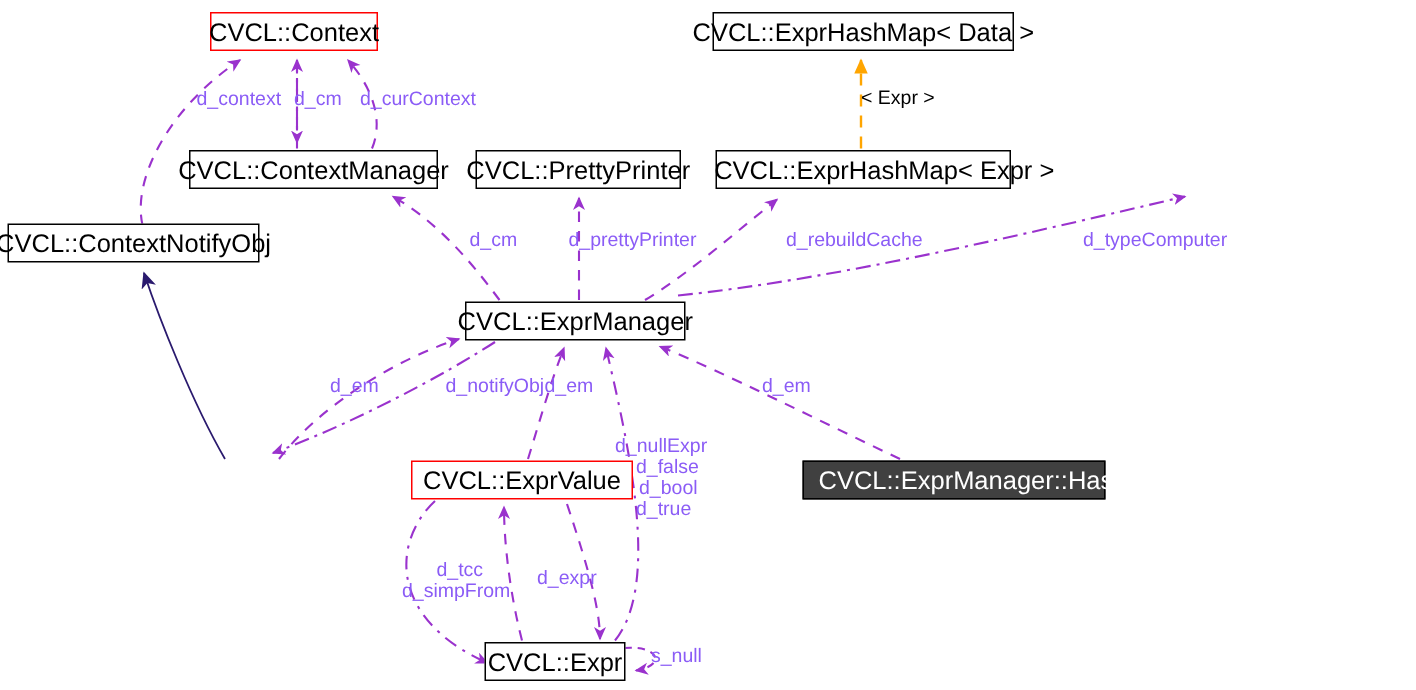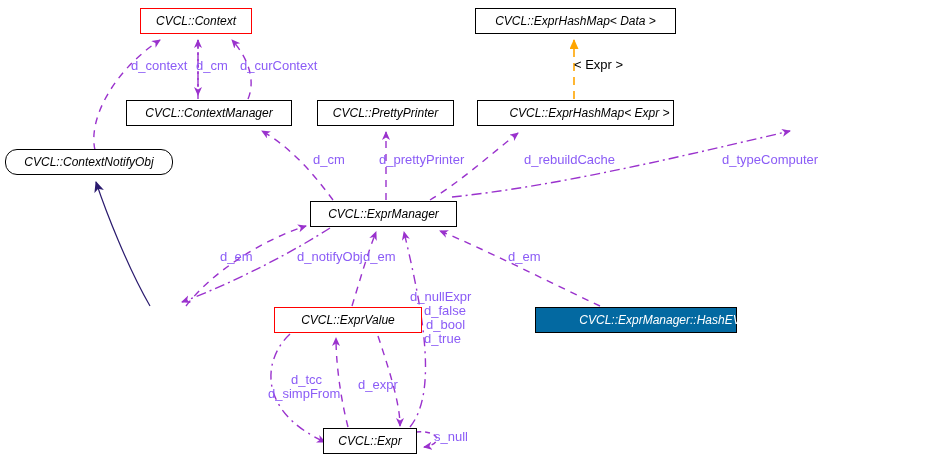"CVCL::Context" .node { font-size: 12px -> 17px; font-style: italic -> none }
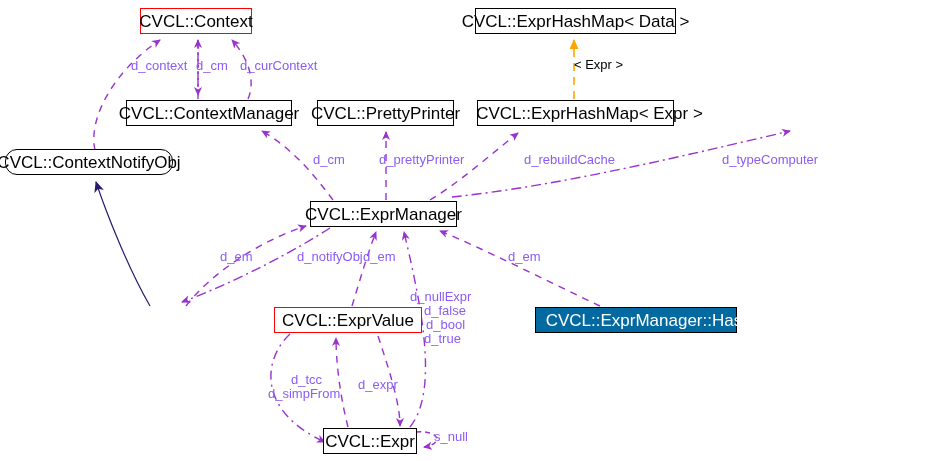"CVCL::ContextNotifyObj" div.node { border-radius: 12px -> none }
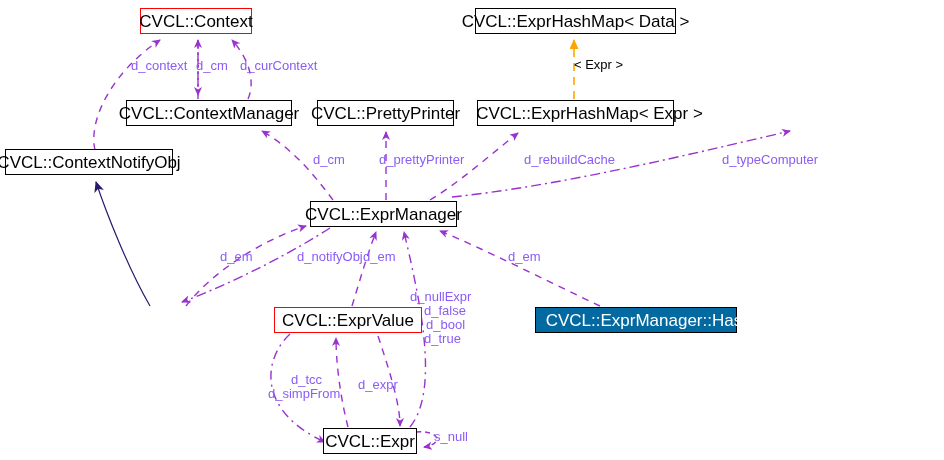"CVCL::ExprManager::HashEV" .node.solid-black { background: #0369a1 -> #404040 }
